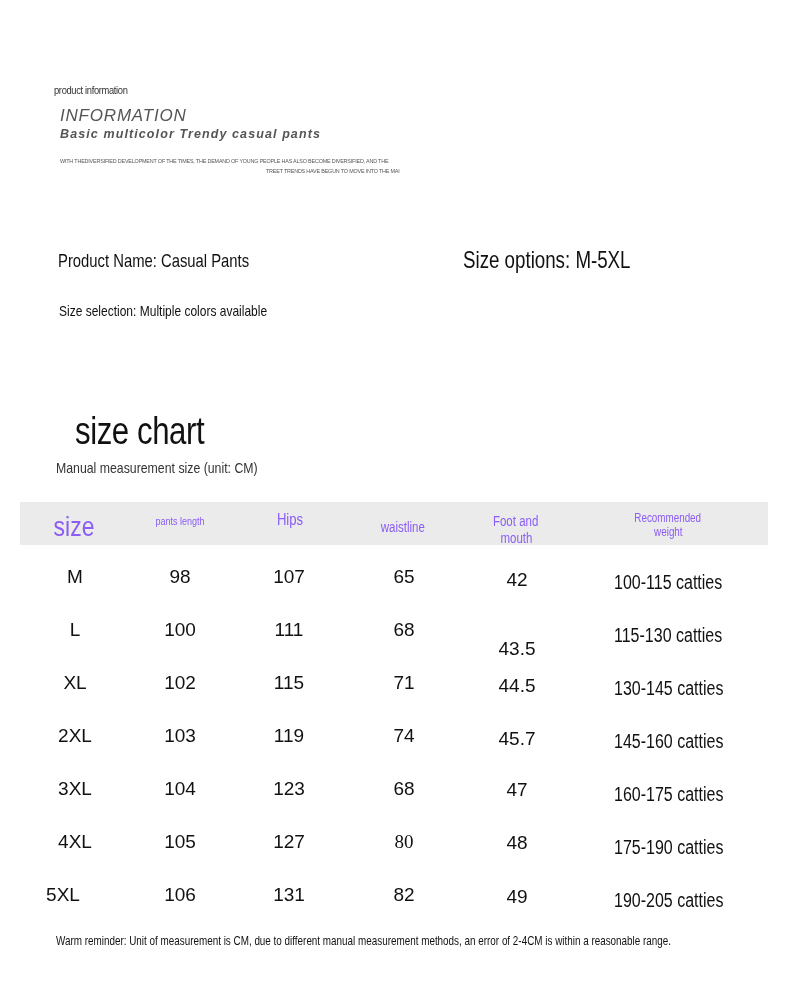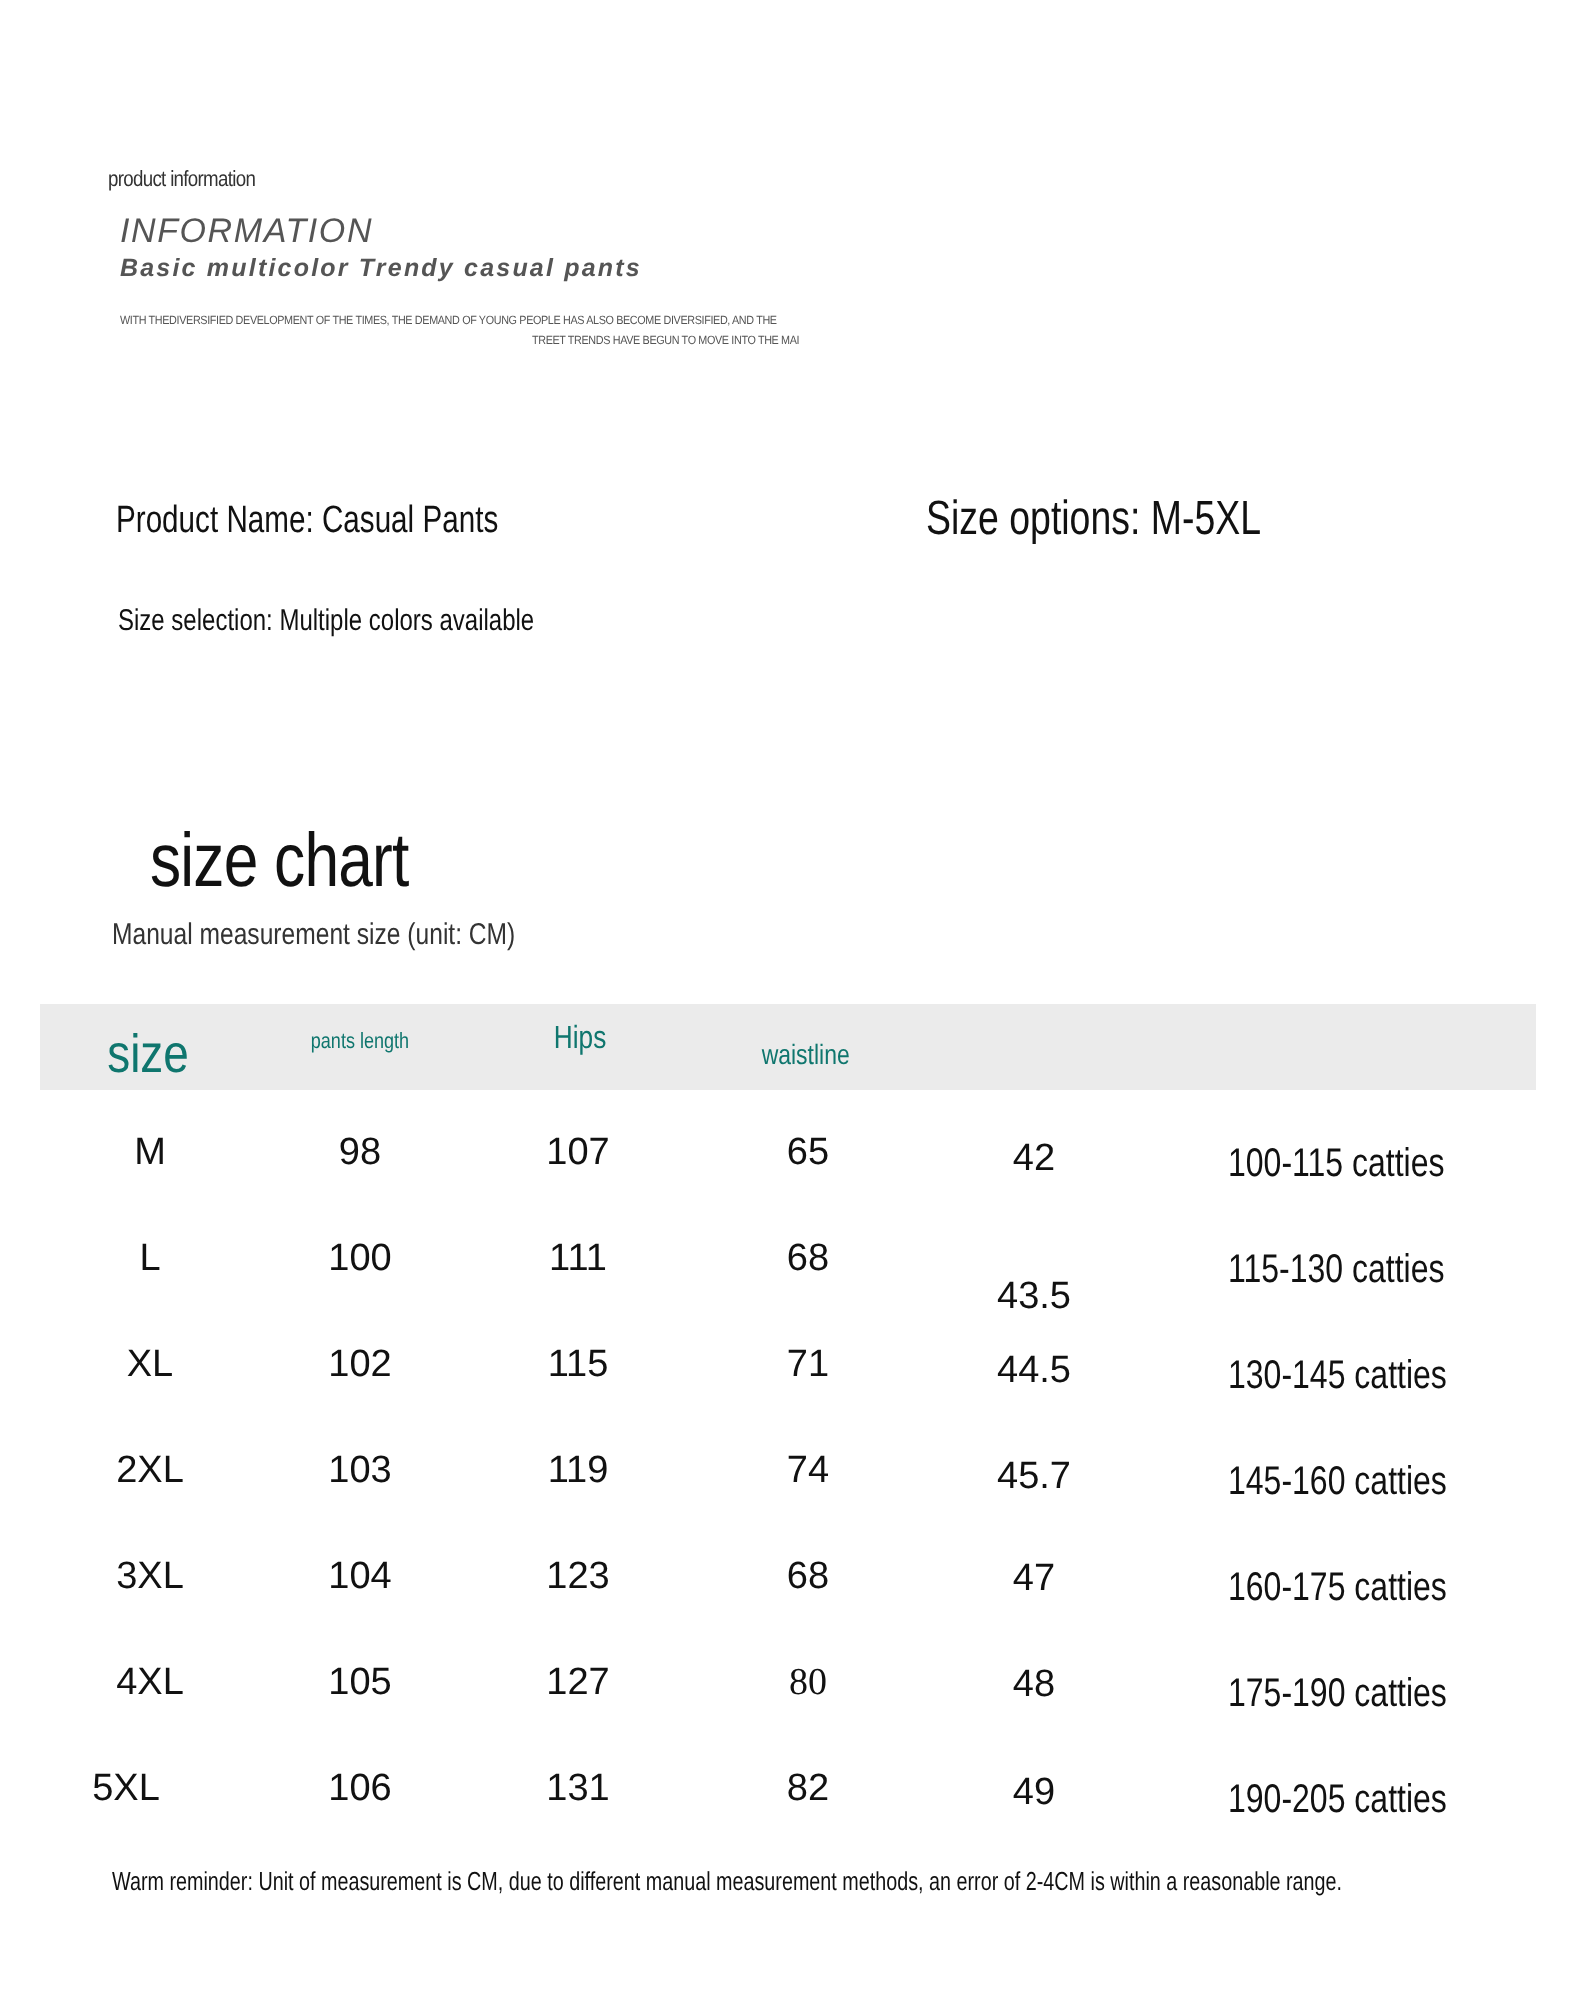"size" .hcell { color: #0f766e -> #8b5cf6 }
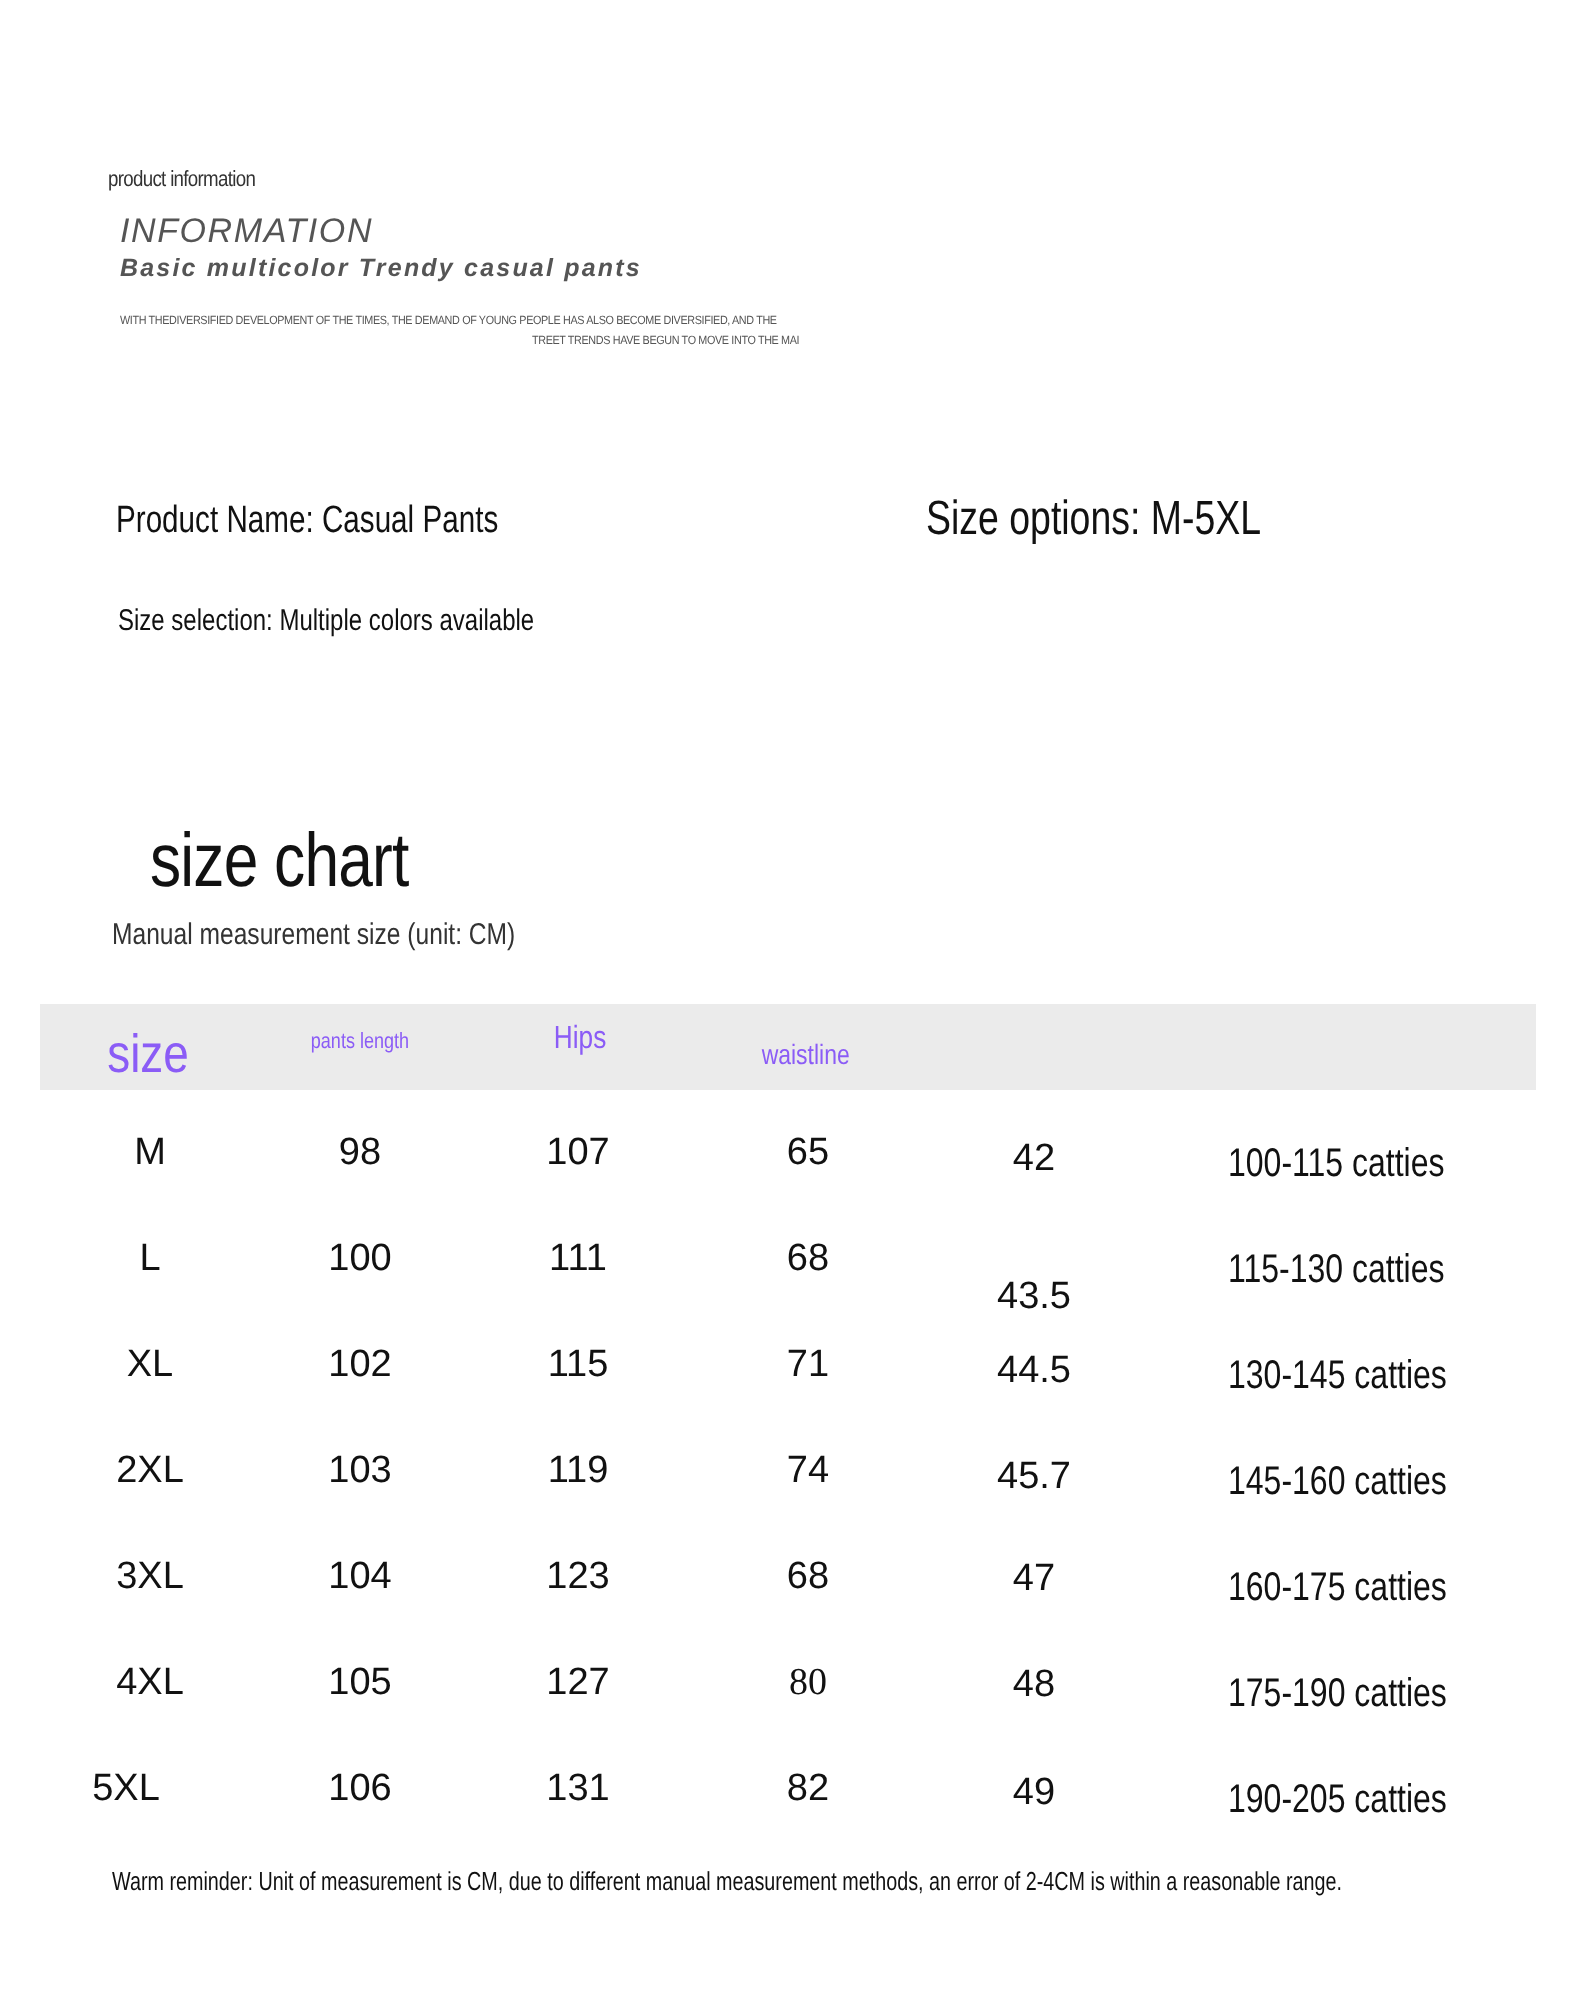"Foot and" div.hcell { html: none -> <div> <span>Foot and</span><br> <span>mouth</span> </div> }
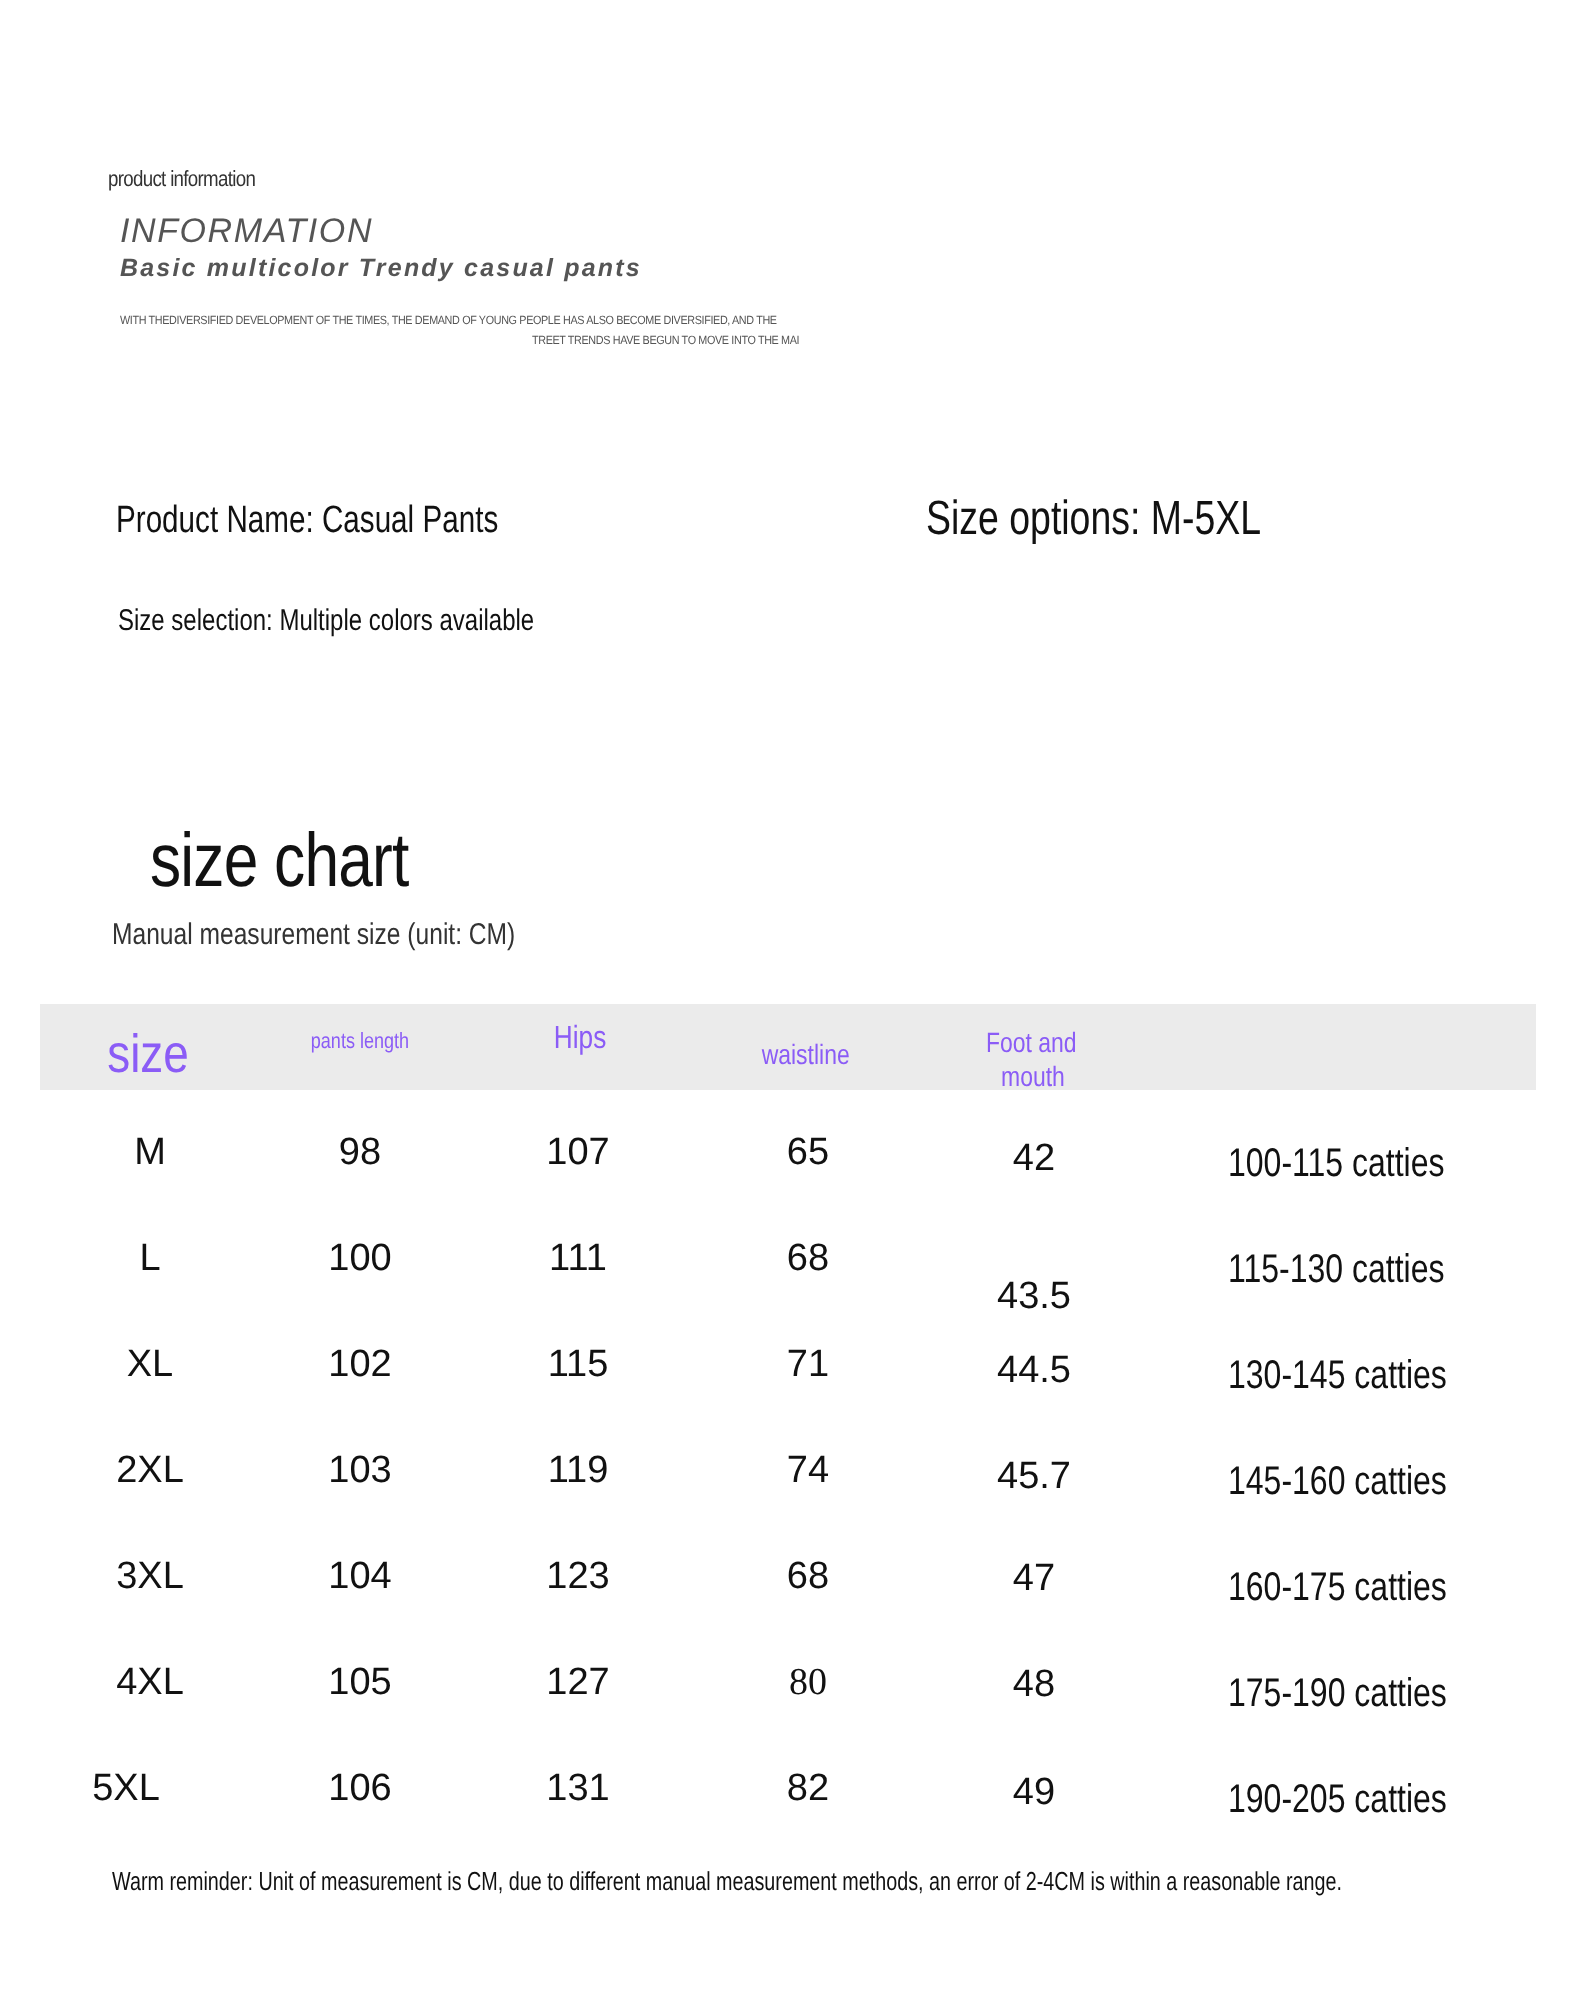"Recommended" div.hcell { html: none -> <div> <span>Recommended</span><br> <span>weight</span> </div> }
